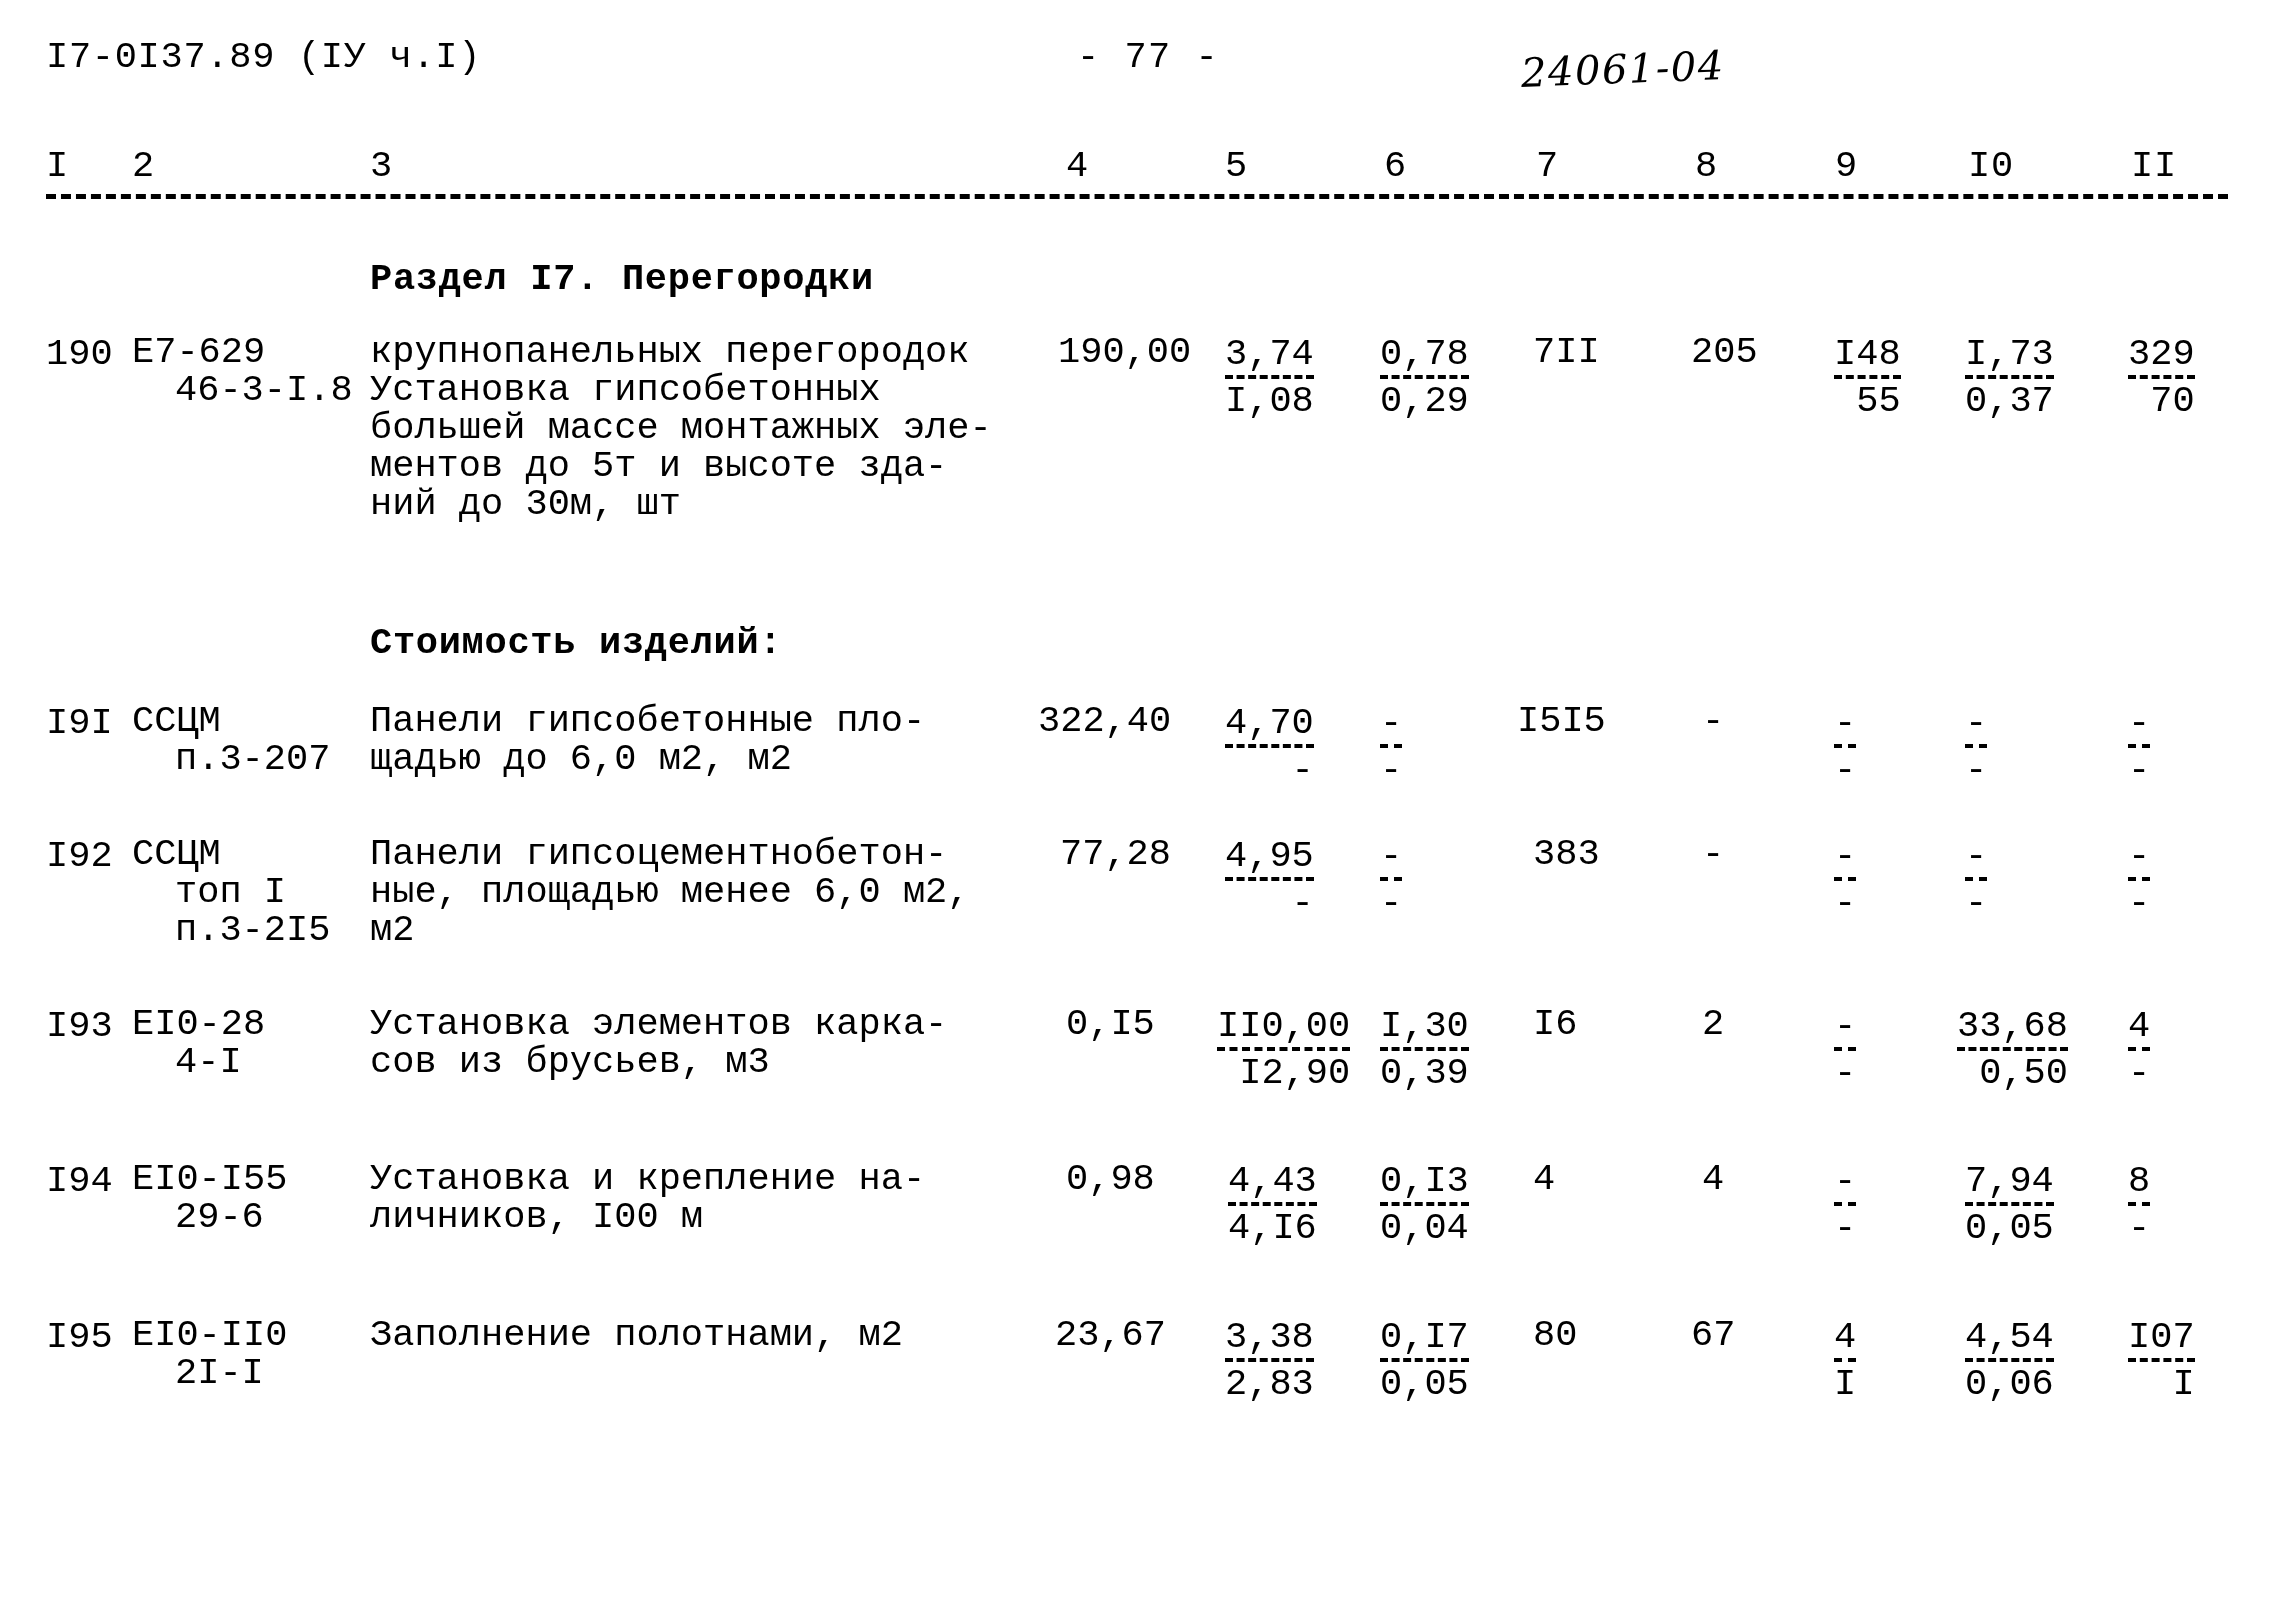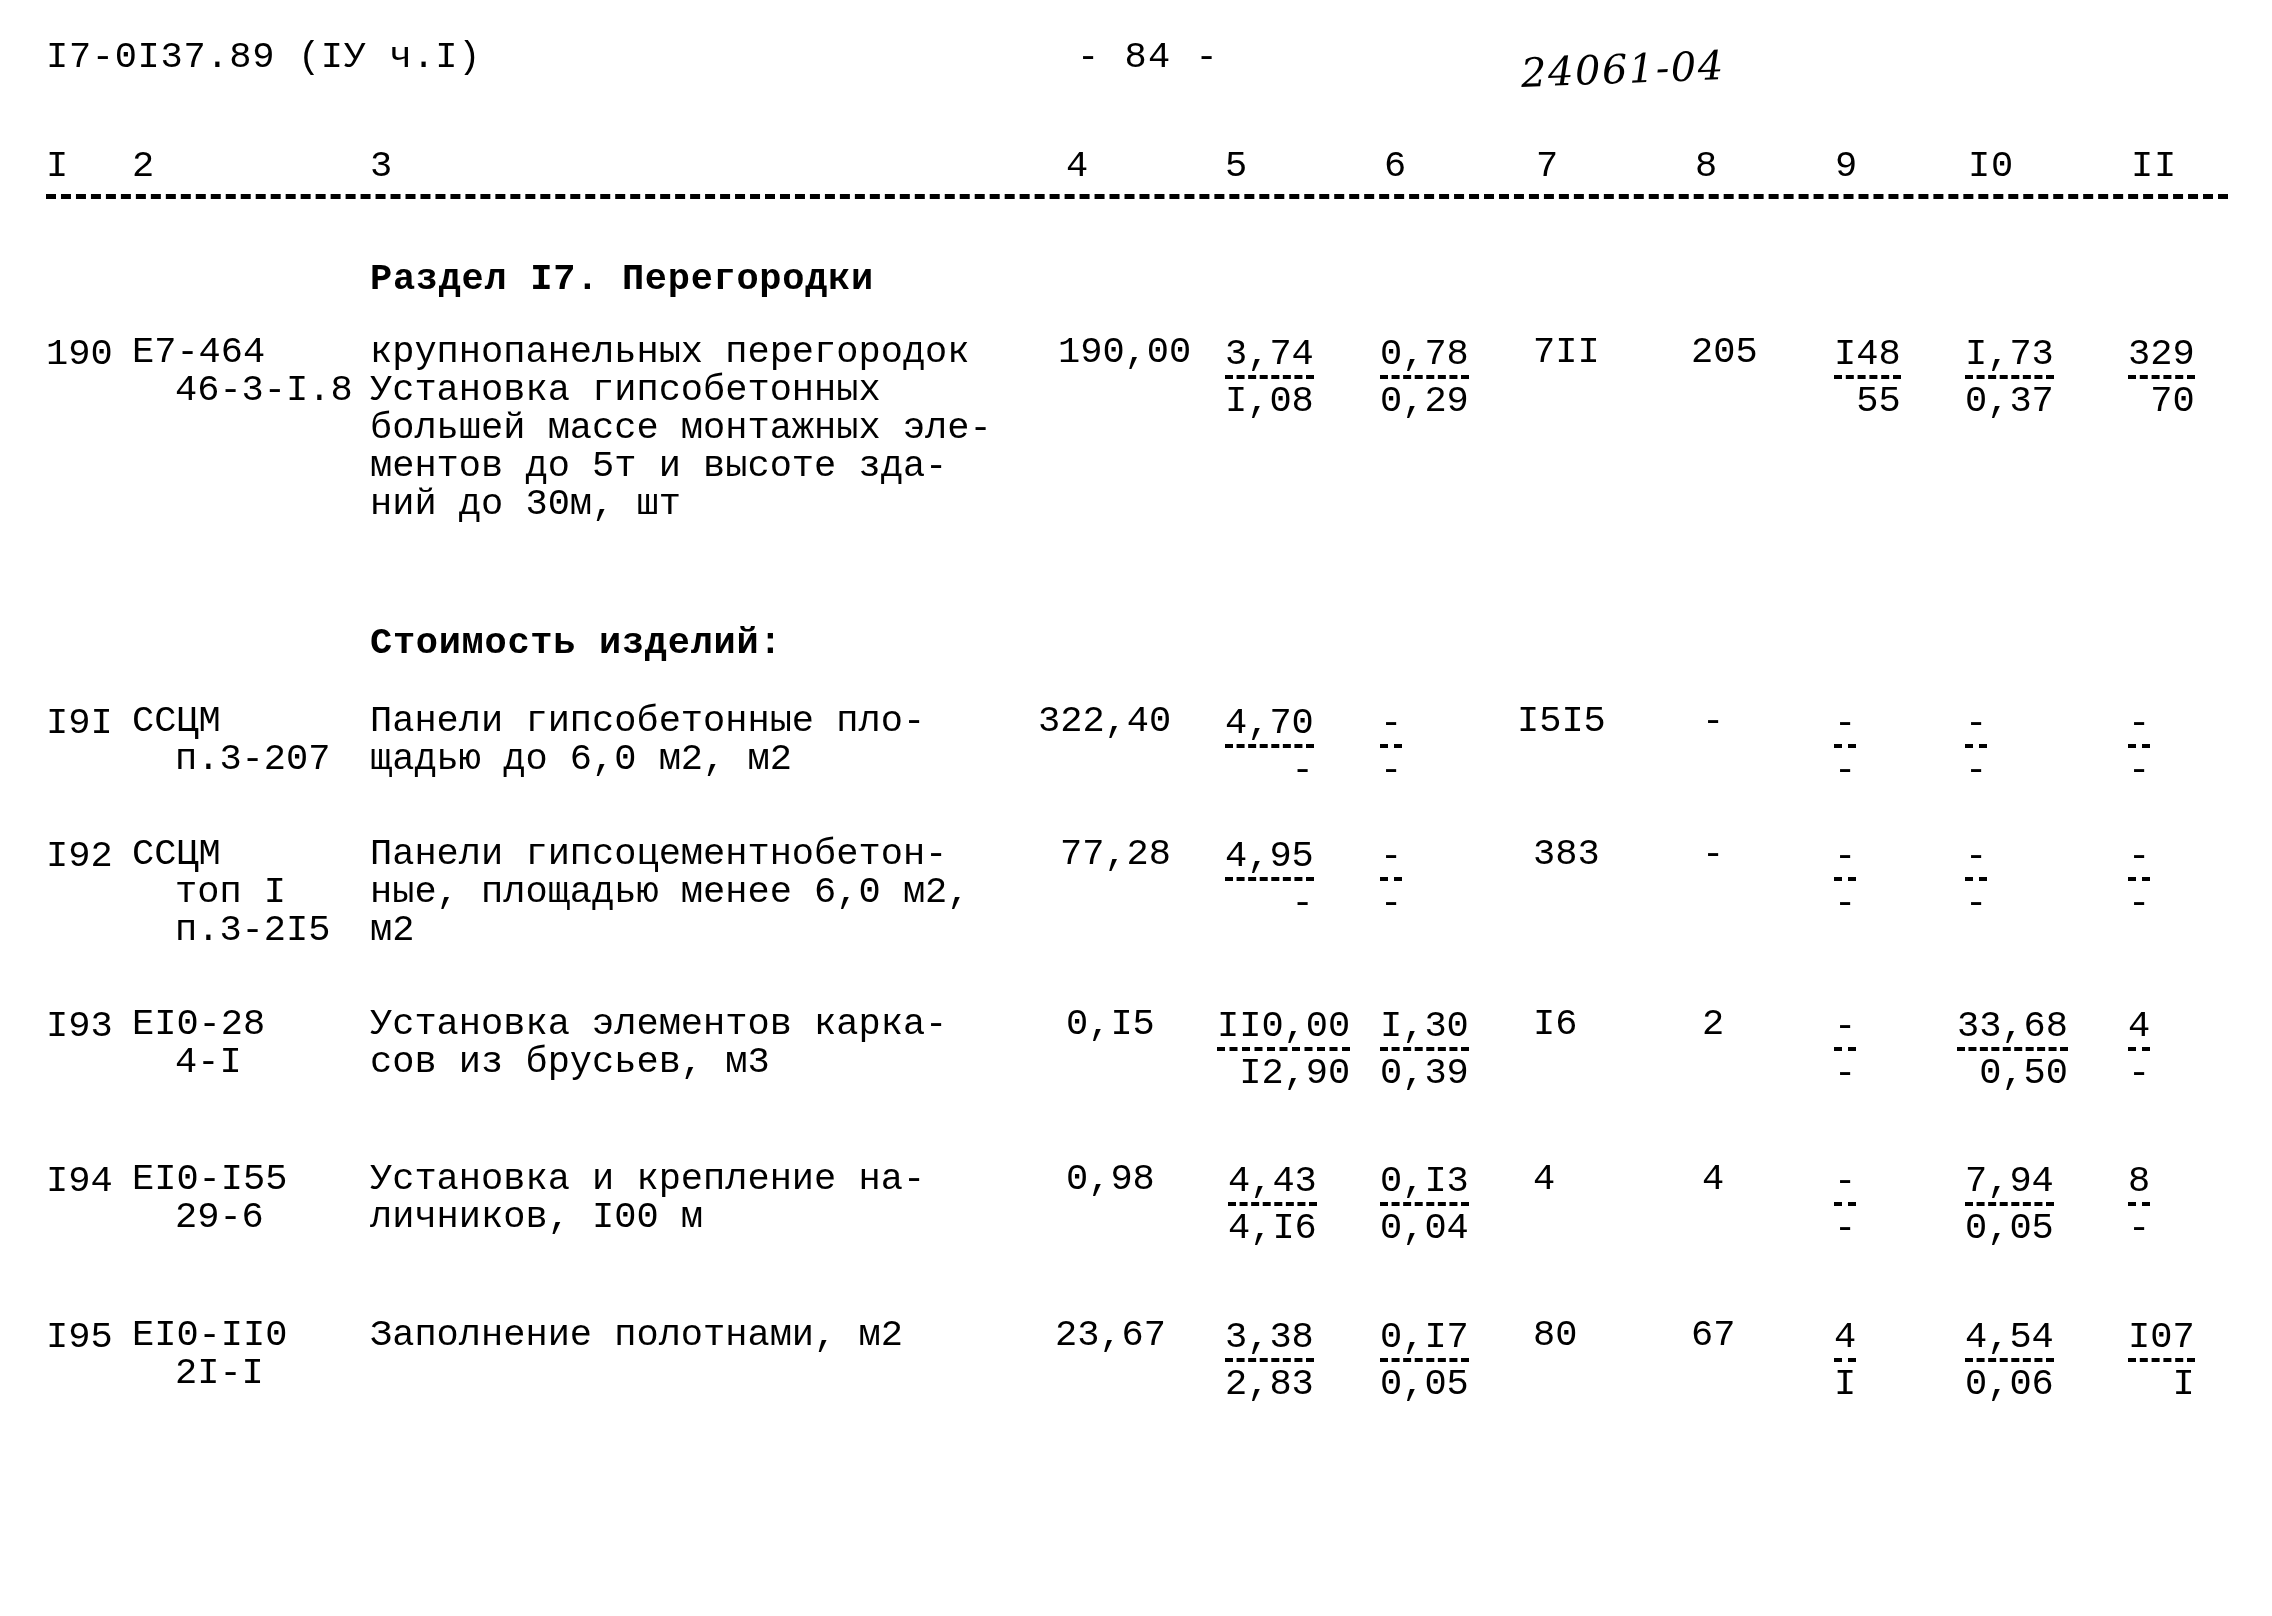"- 84 -" div.page-number { text: 84 -> 77 }
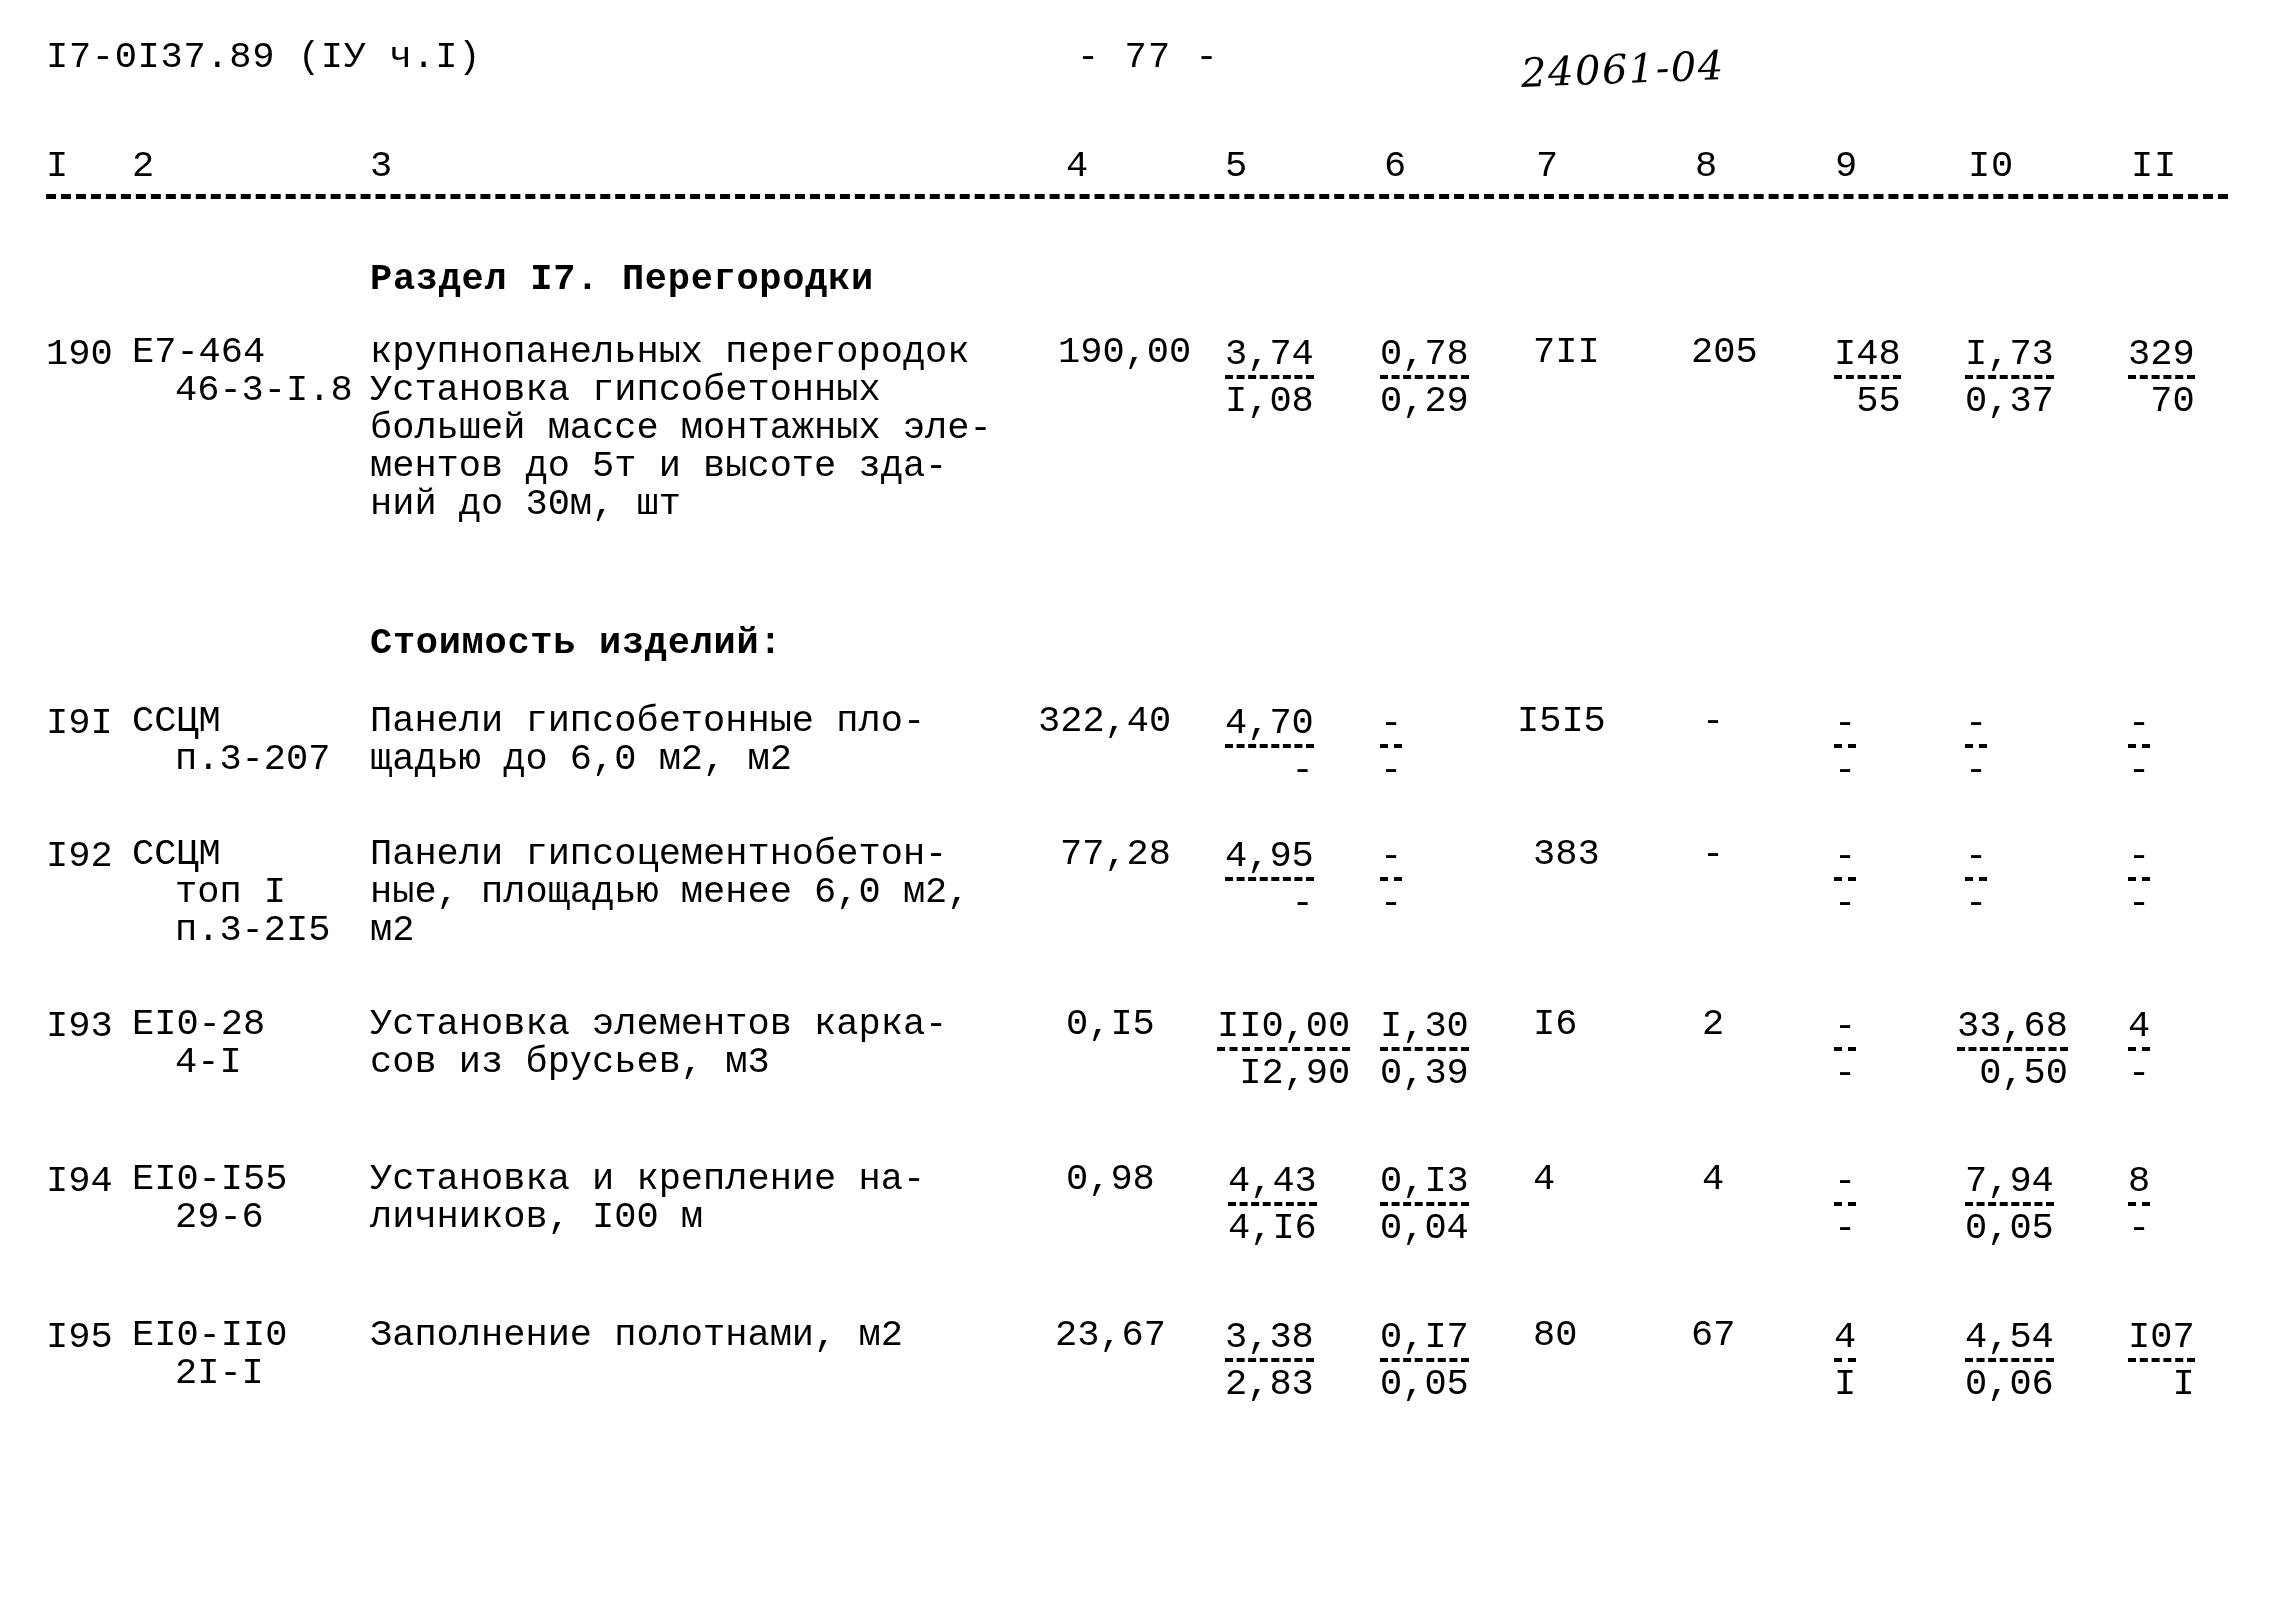"Е7-464" span.ln { text: Е7-464 -> Е7-629 }
